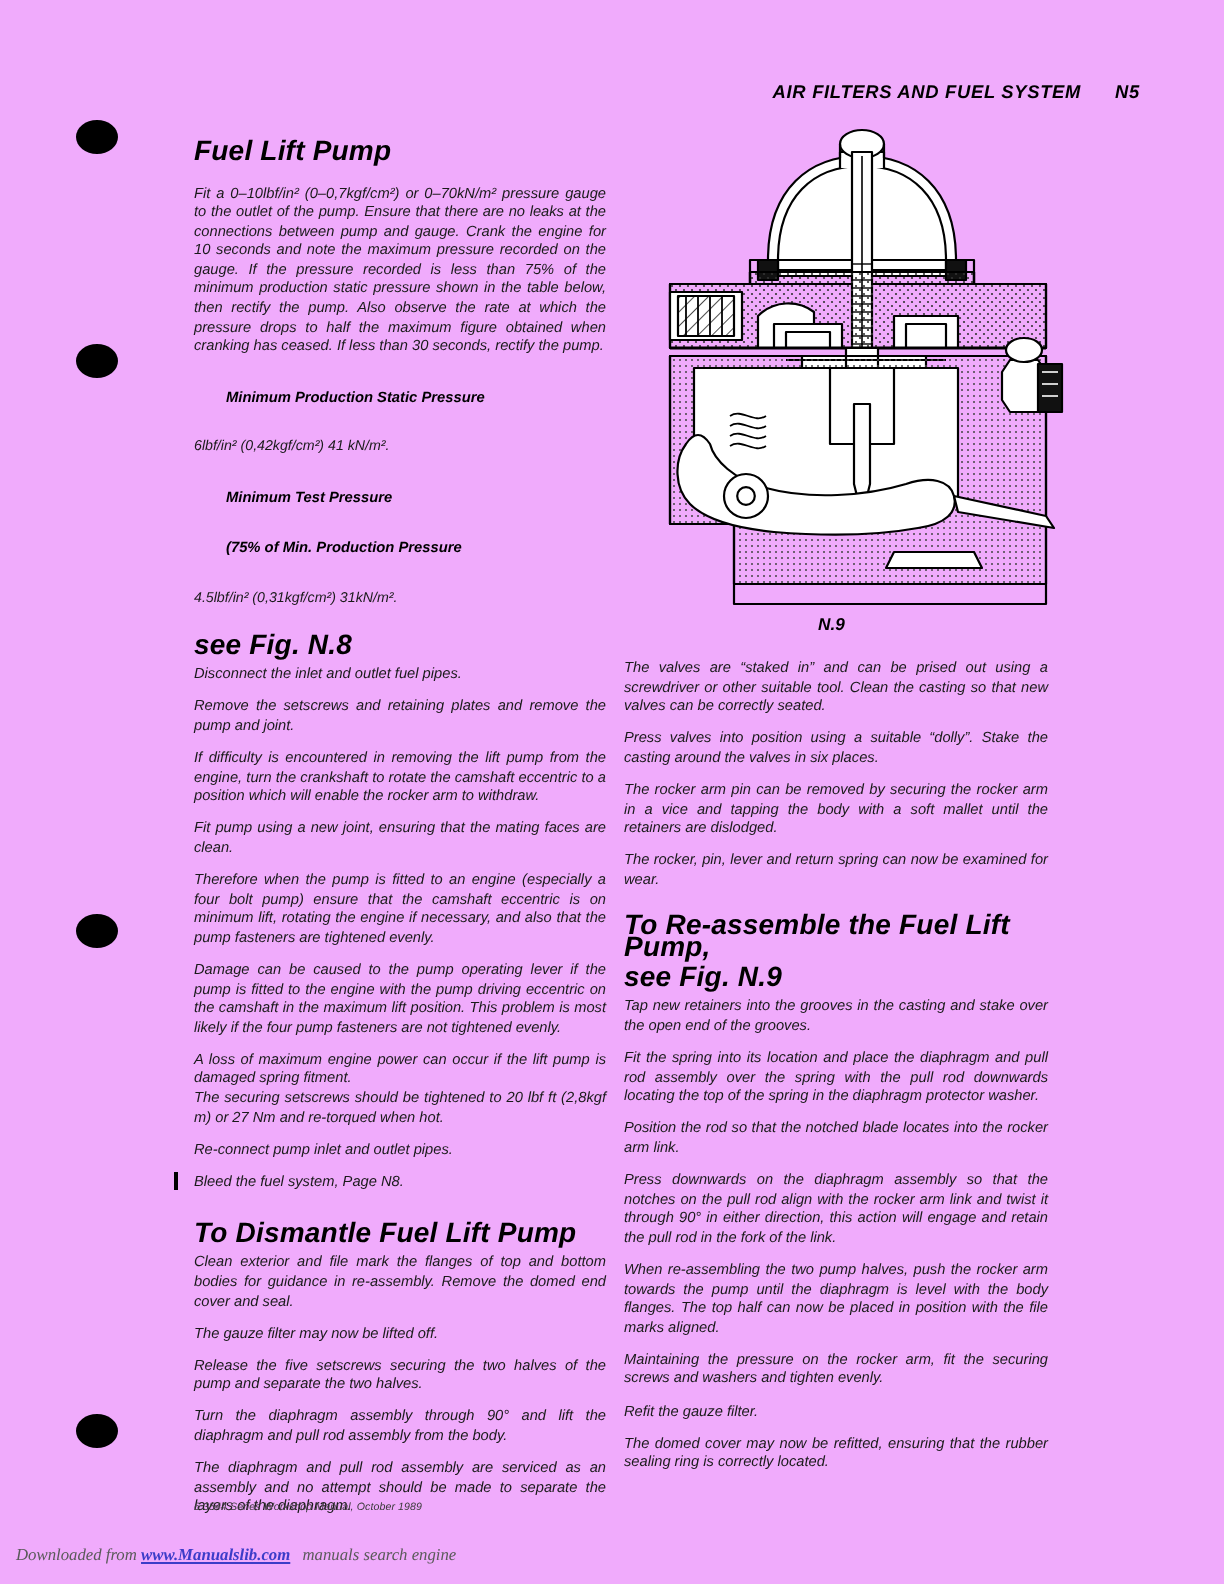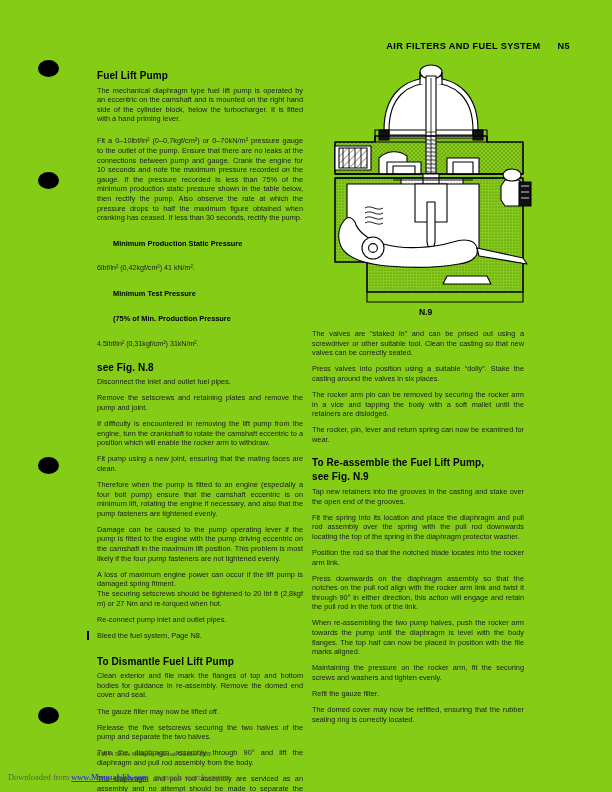"AIR FILTERS AND FUEL SYSTEM" .page { background: #84cc16 -> #f0abfc; font-style: none -> italic }
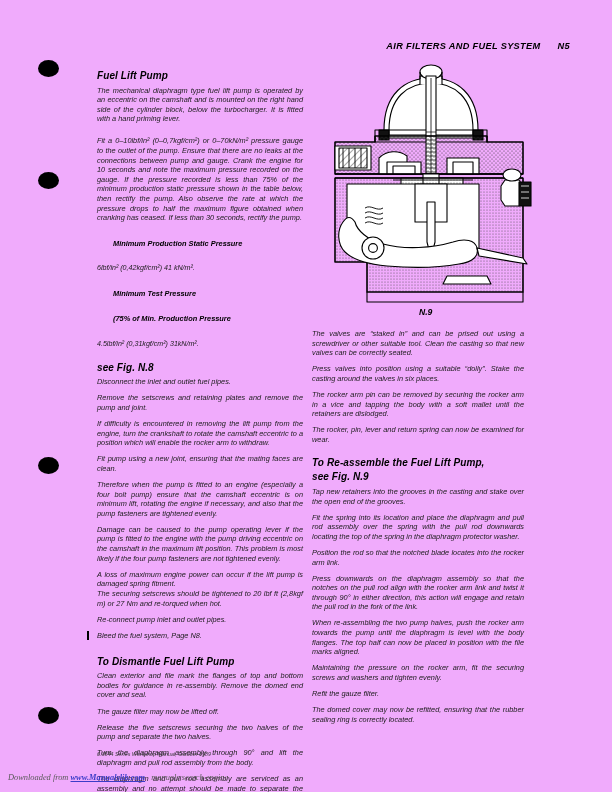"Fuel Lift Pump" h2.sec { font-size: 10px -> 14px }
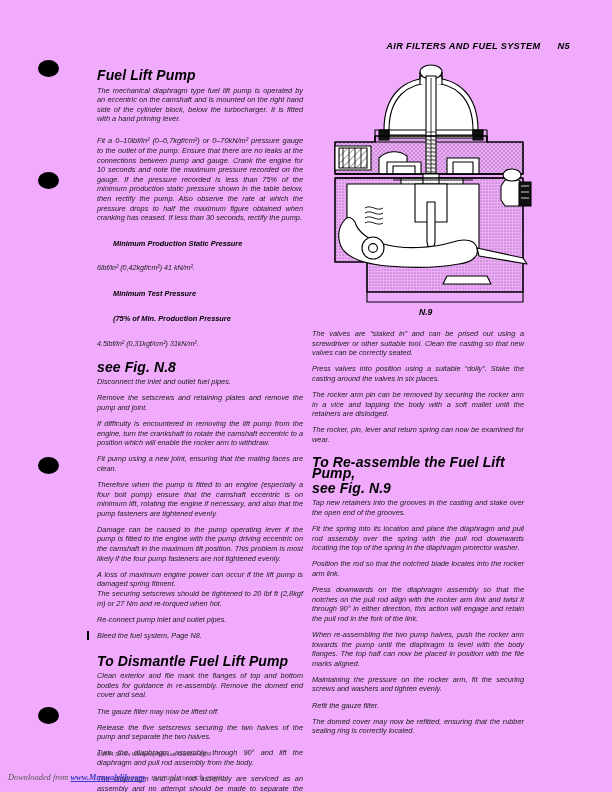"The mechanical diaphragm type fuel" p.body { html: <p>The mechanical diaphragm type fuel lift pump is operated by an eccentric on the camshaft and is mounted on the right hand side of the cylinder block, below the turbocharger. It is fitted with a hand priming lever.</p> -> none }
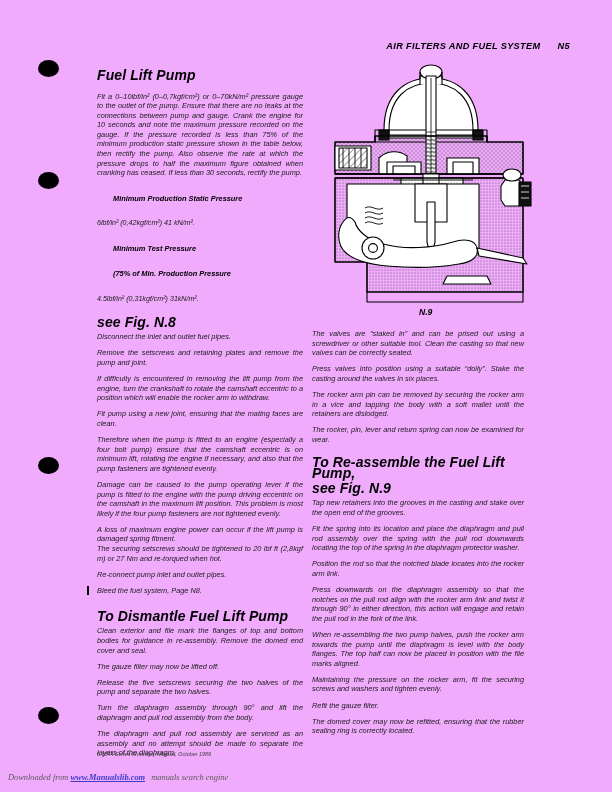"N.9" .fig-label { left: 92px -> 82px }
